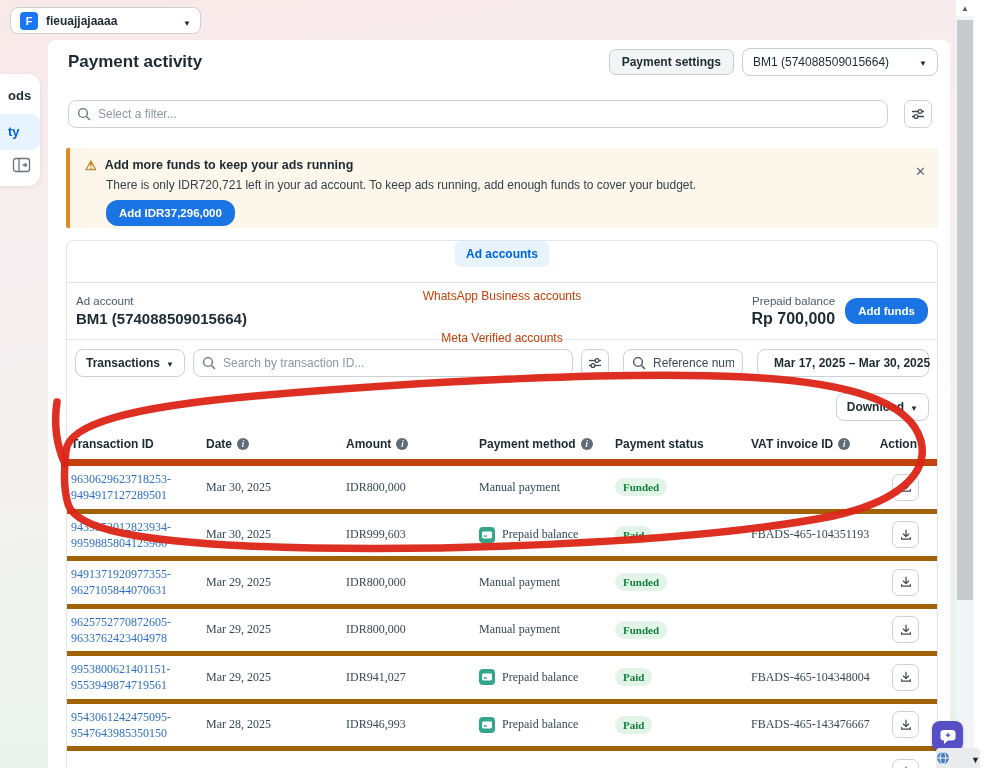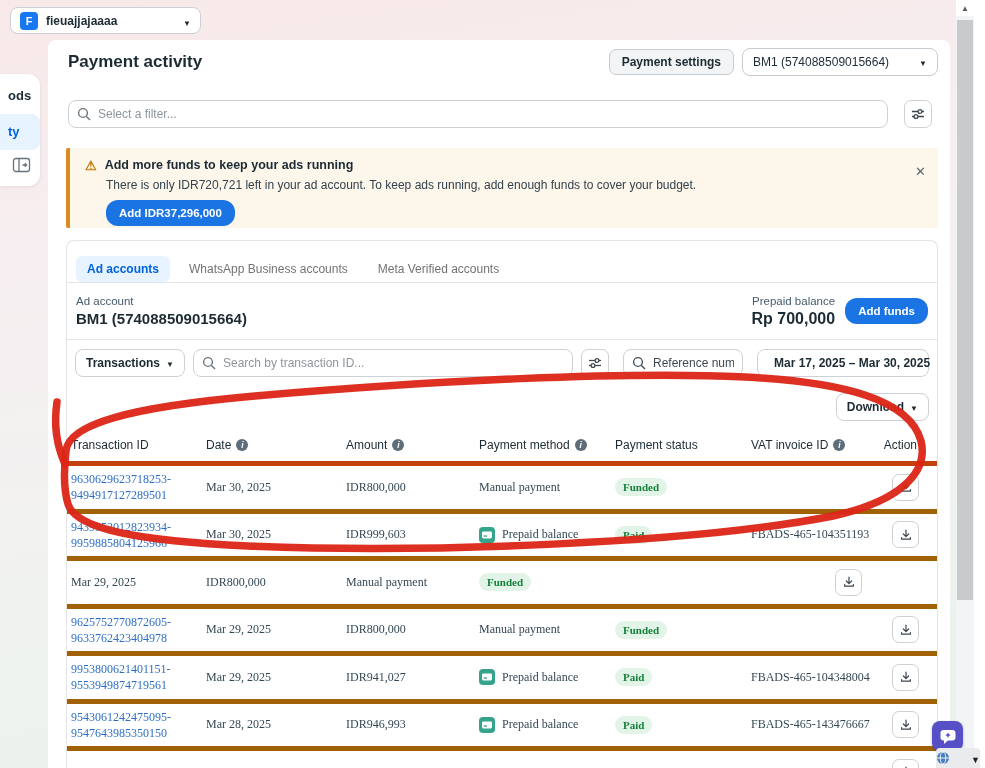"Ad accounts" .tabs { align-items: flex-end -> center; flex-direction: none -> column; gap: 8px -> 16px }
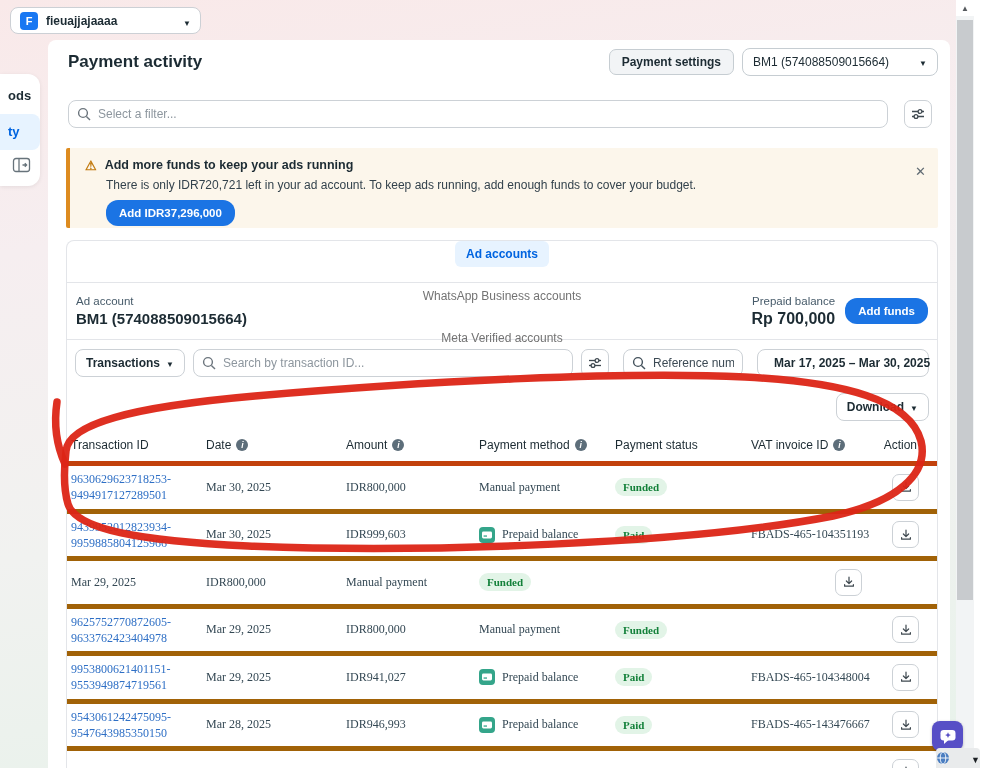"WhatsApp Business accounts" .tab { color: #737373 -> #c2410c }
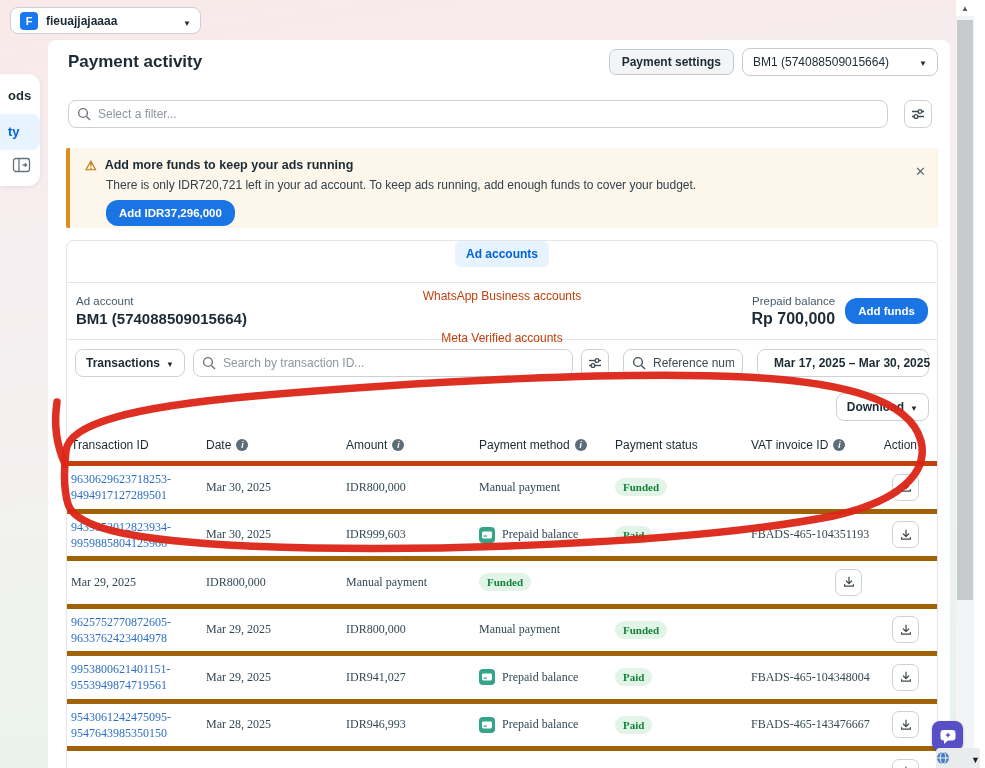"Transaction ID" .t-head { border-bottom: 5px solid #c2410c -> 7px solid #c2410c; font-weight: 400 -> 700 }
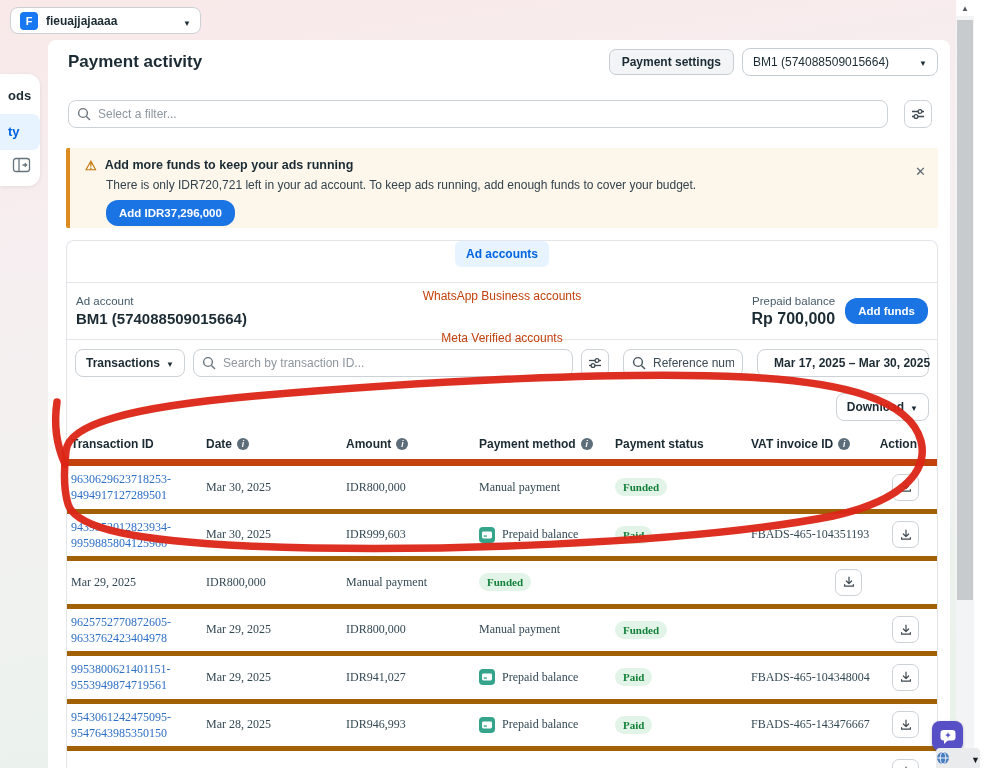"9491371920977355-" div.c-id { html: none -> <div> <span>9491371920977355-</span> <span>9627105844070631</span> </div> }
